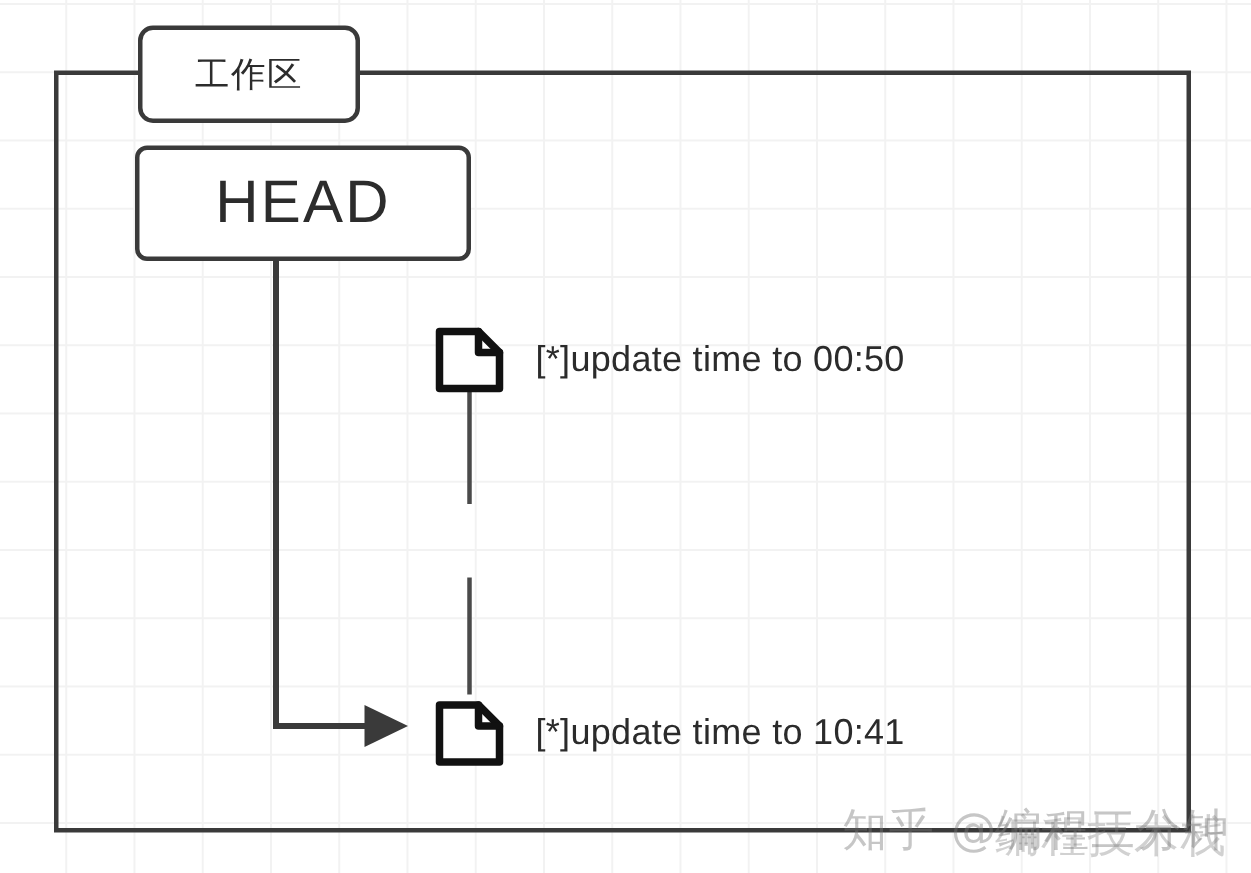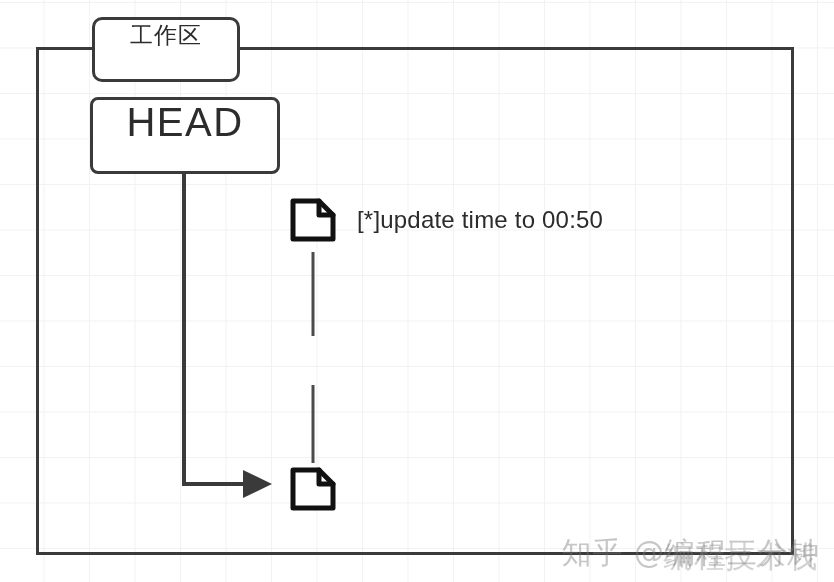"工作区" .node-box { align-items: none -> center }
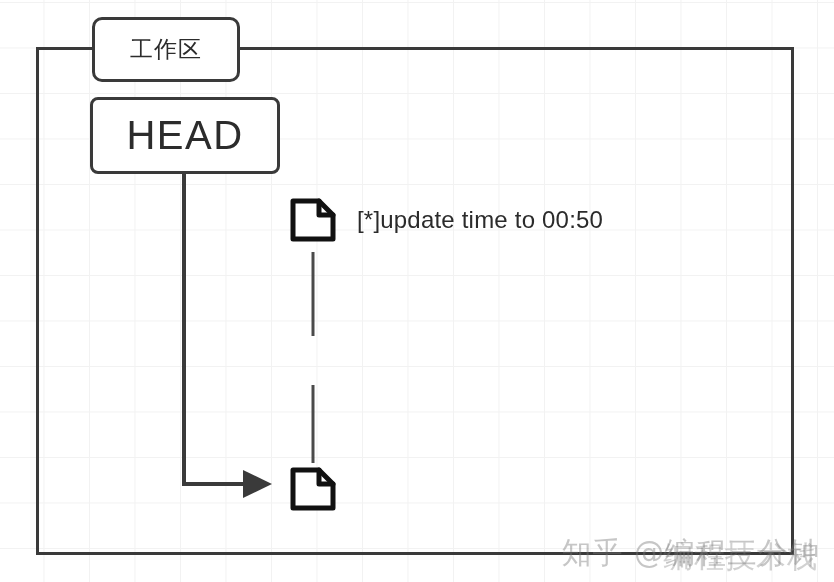"HEAD" .box-head { width: 190px -> 224px }
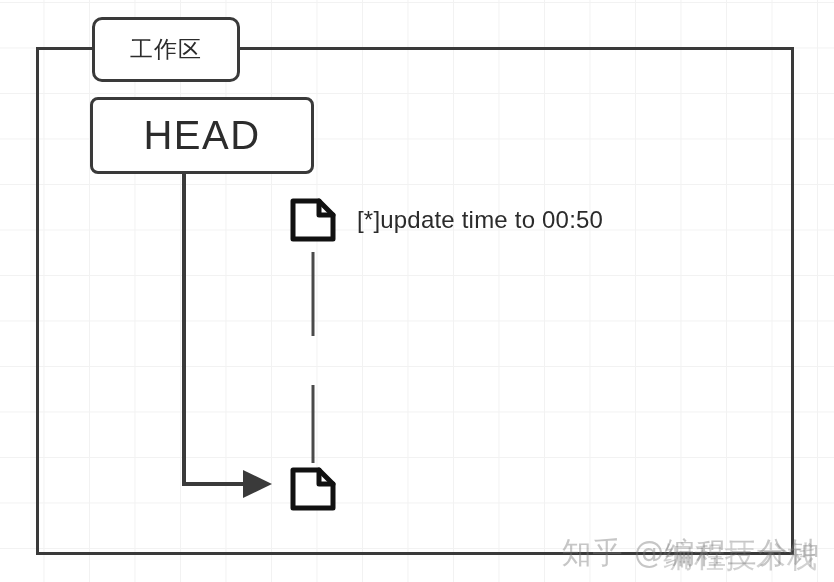"[*]update time to 00:50" .row-0 { top: 192px -> 212px }
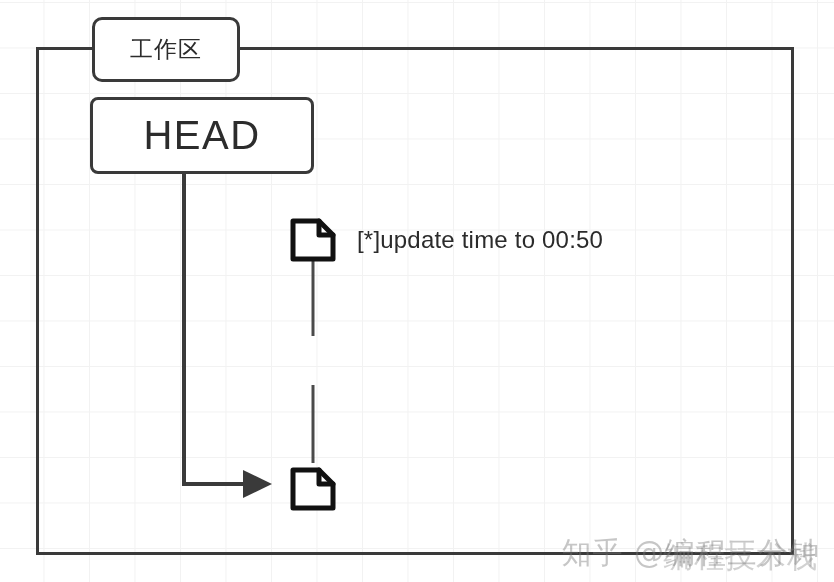"[*]update time to 10:41" span.commit-label { html: none -> <span>[*]update time to 10:41</span> }
